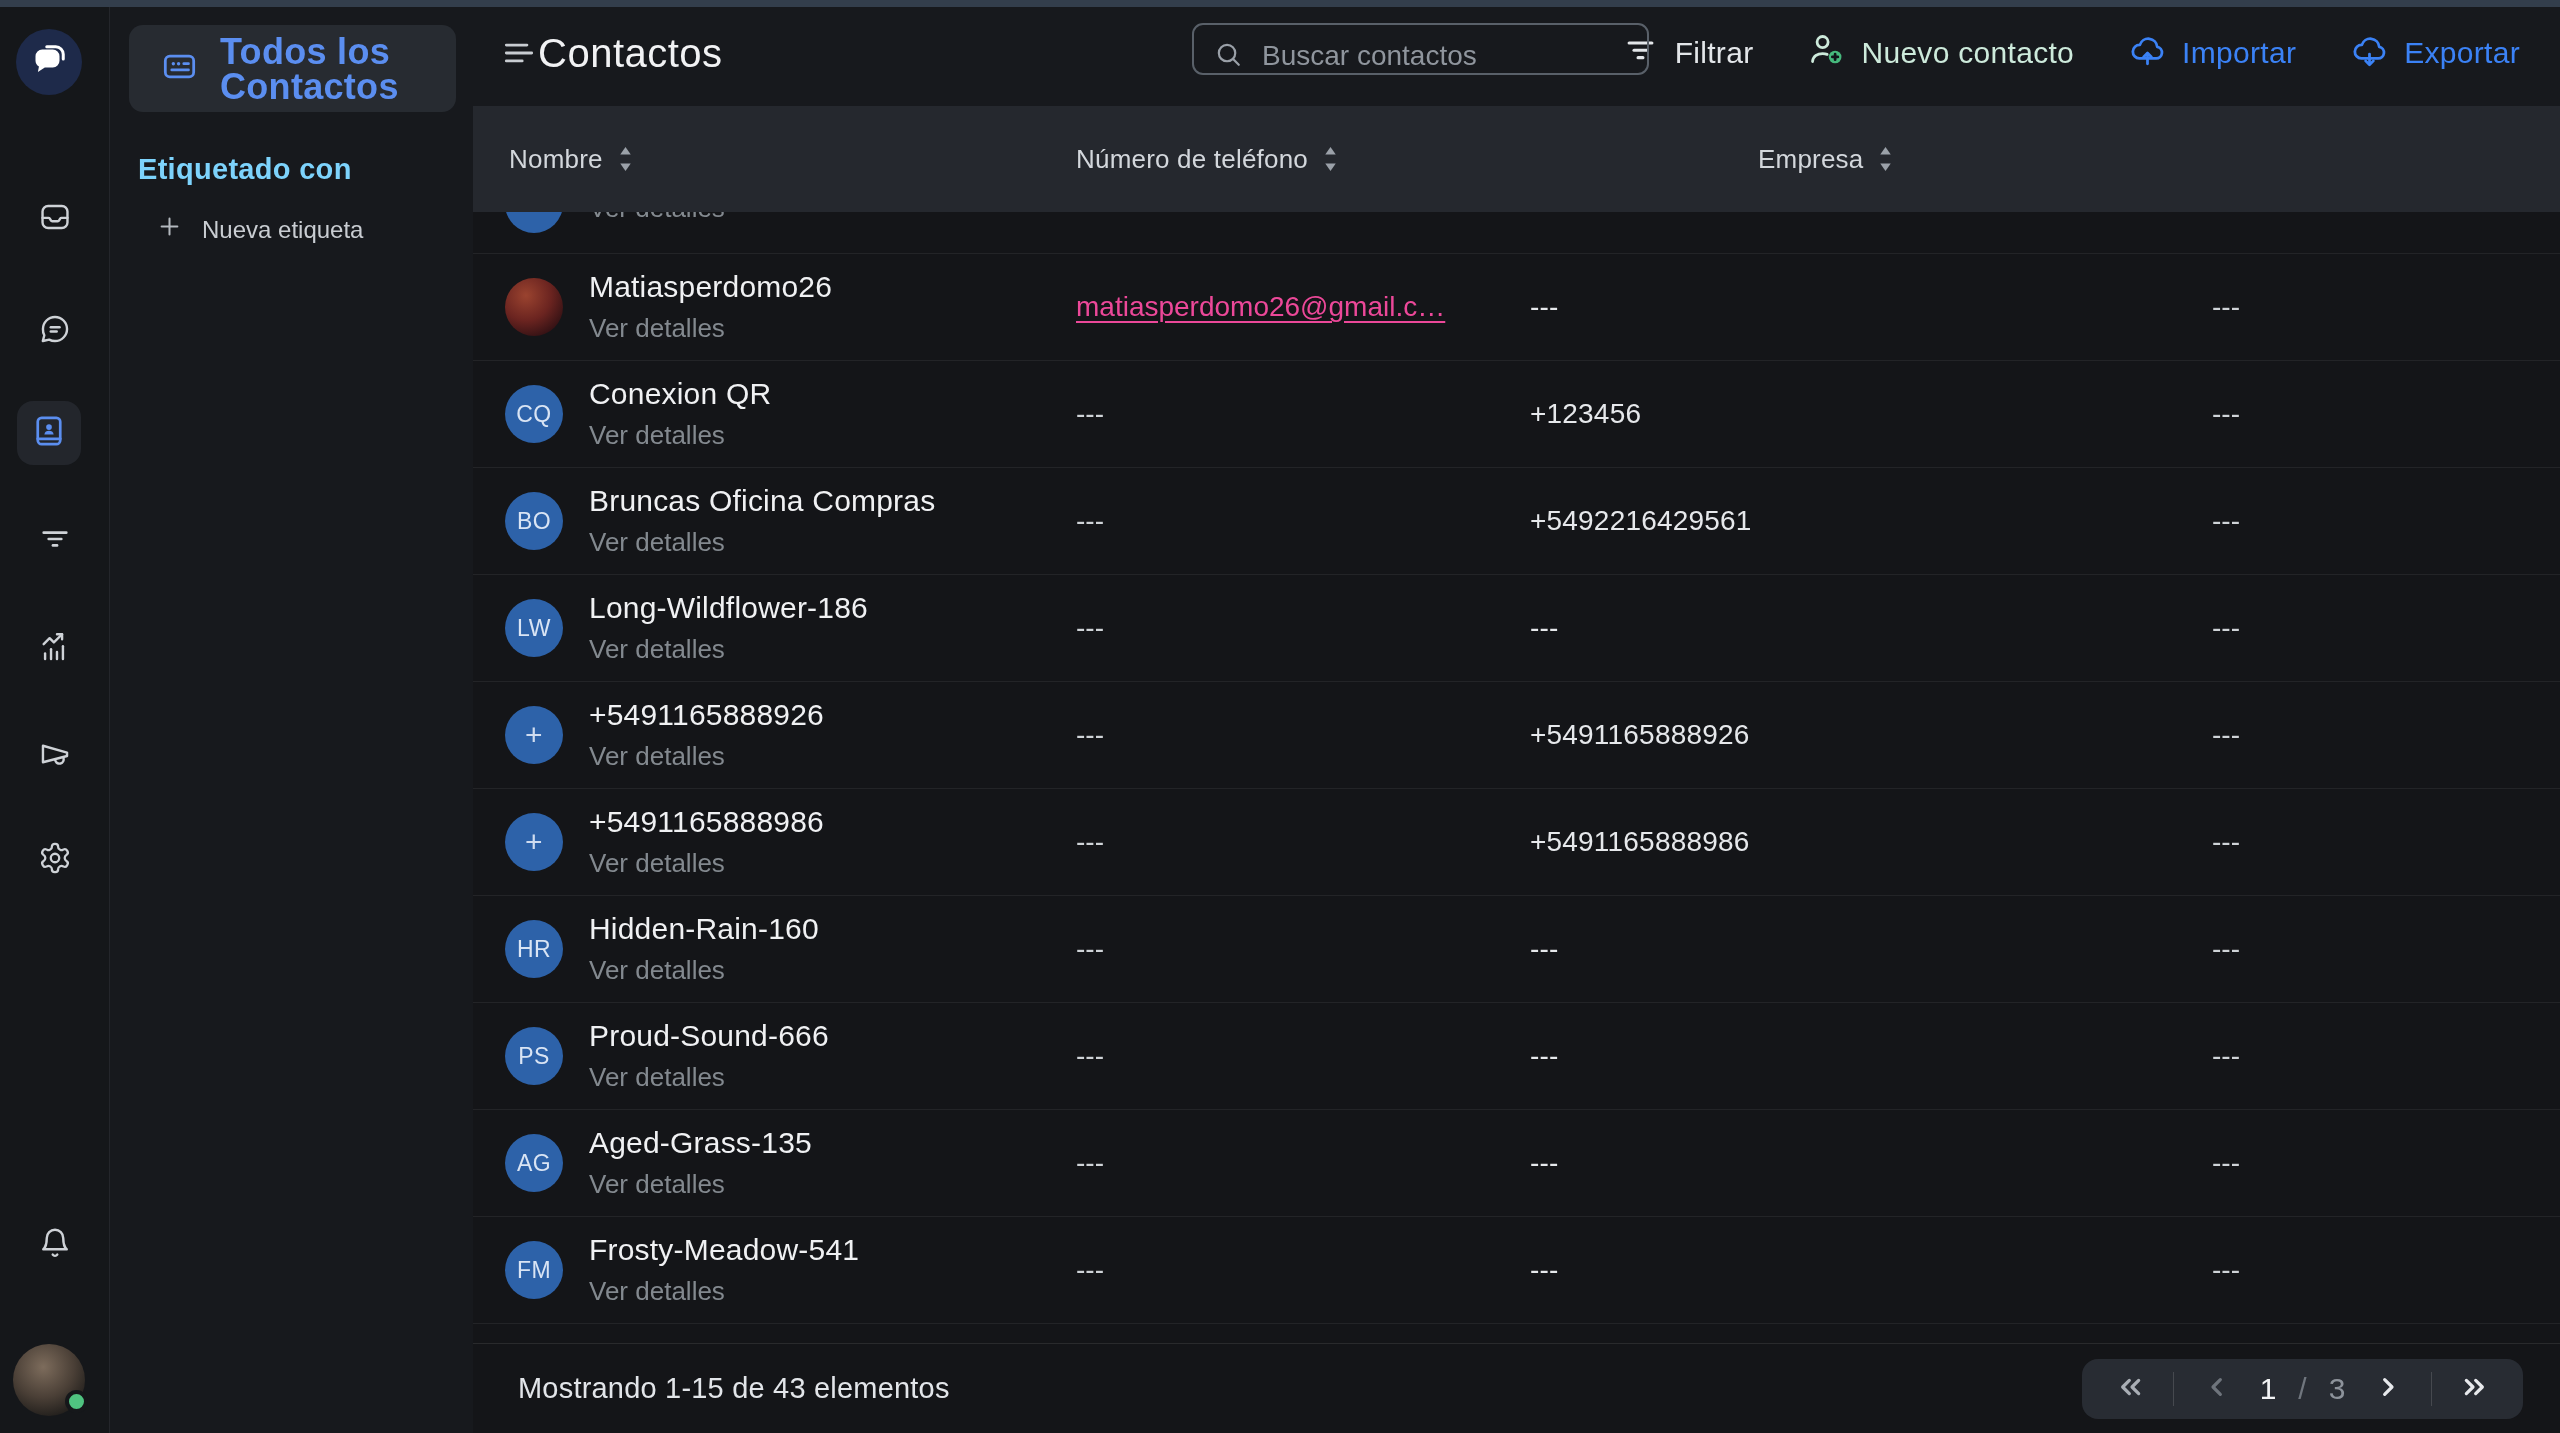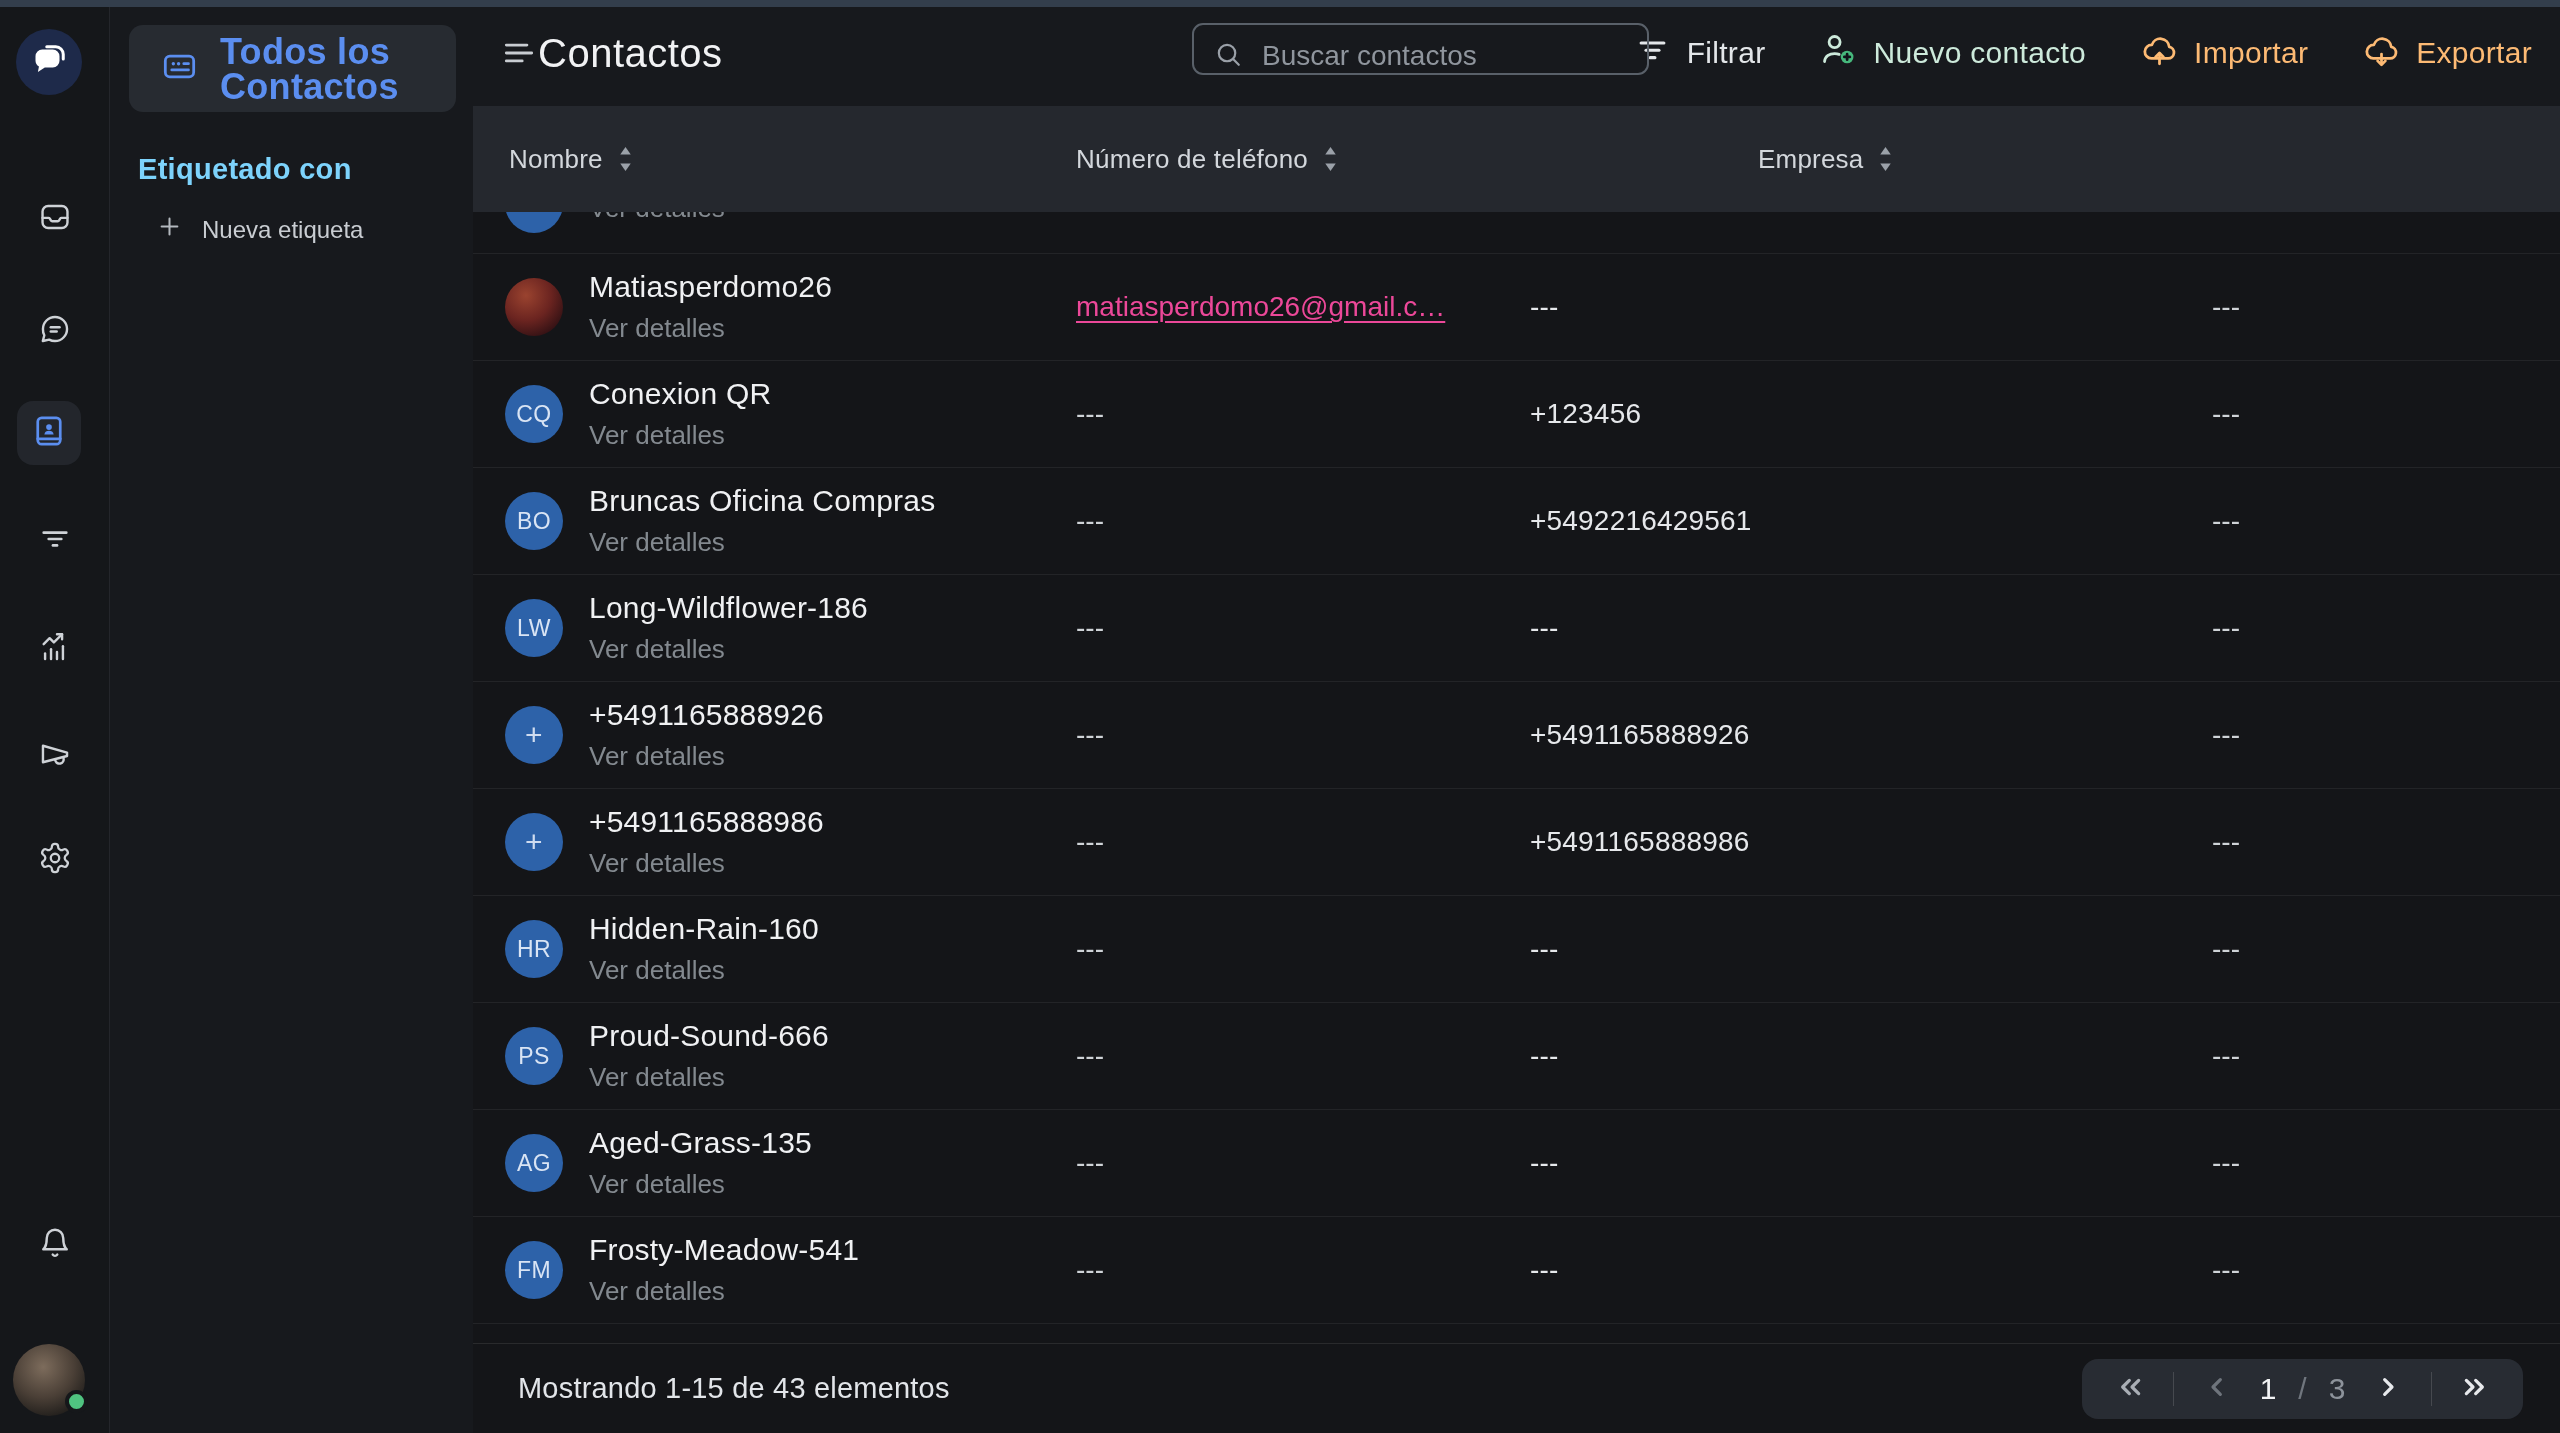"Filtrar" .actions { padding-right: 28px -> 40px }
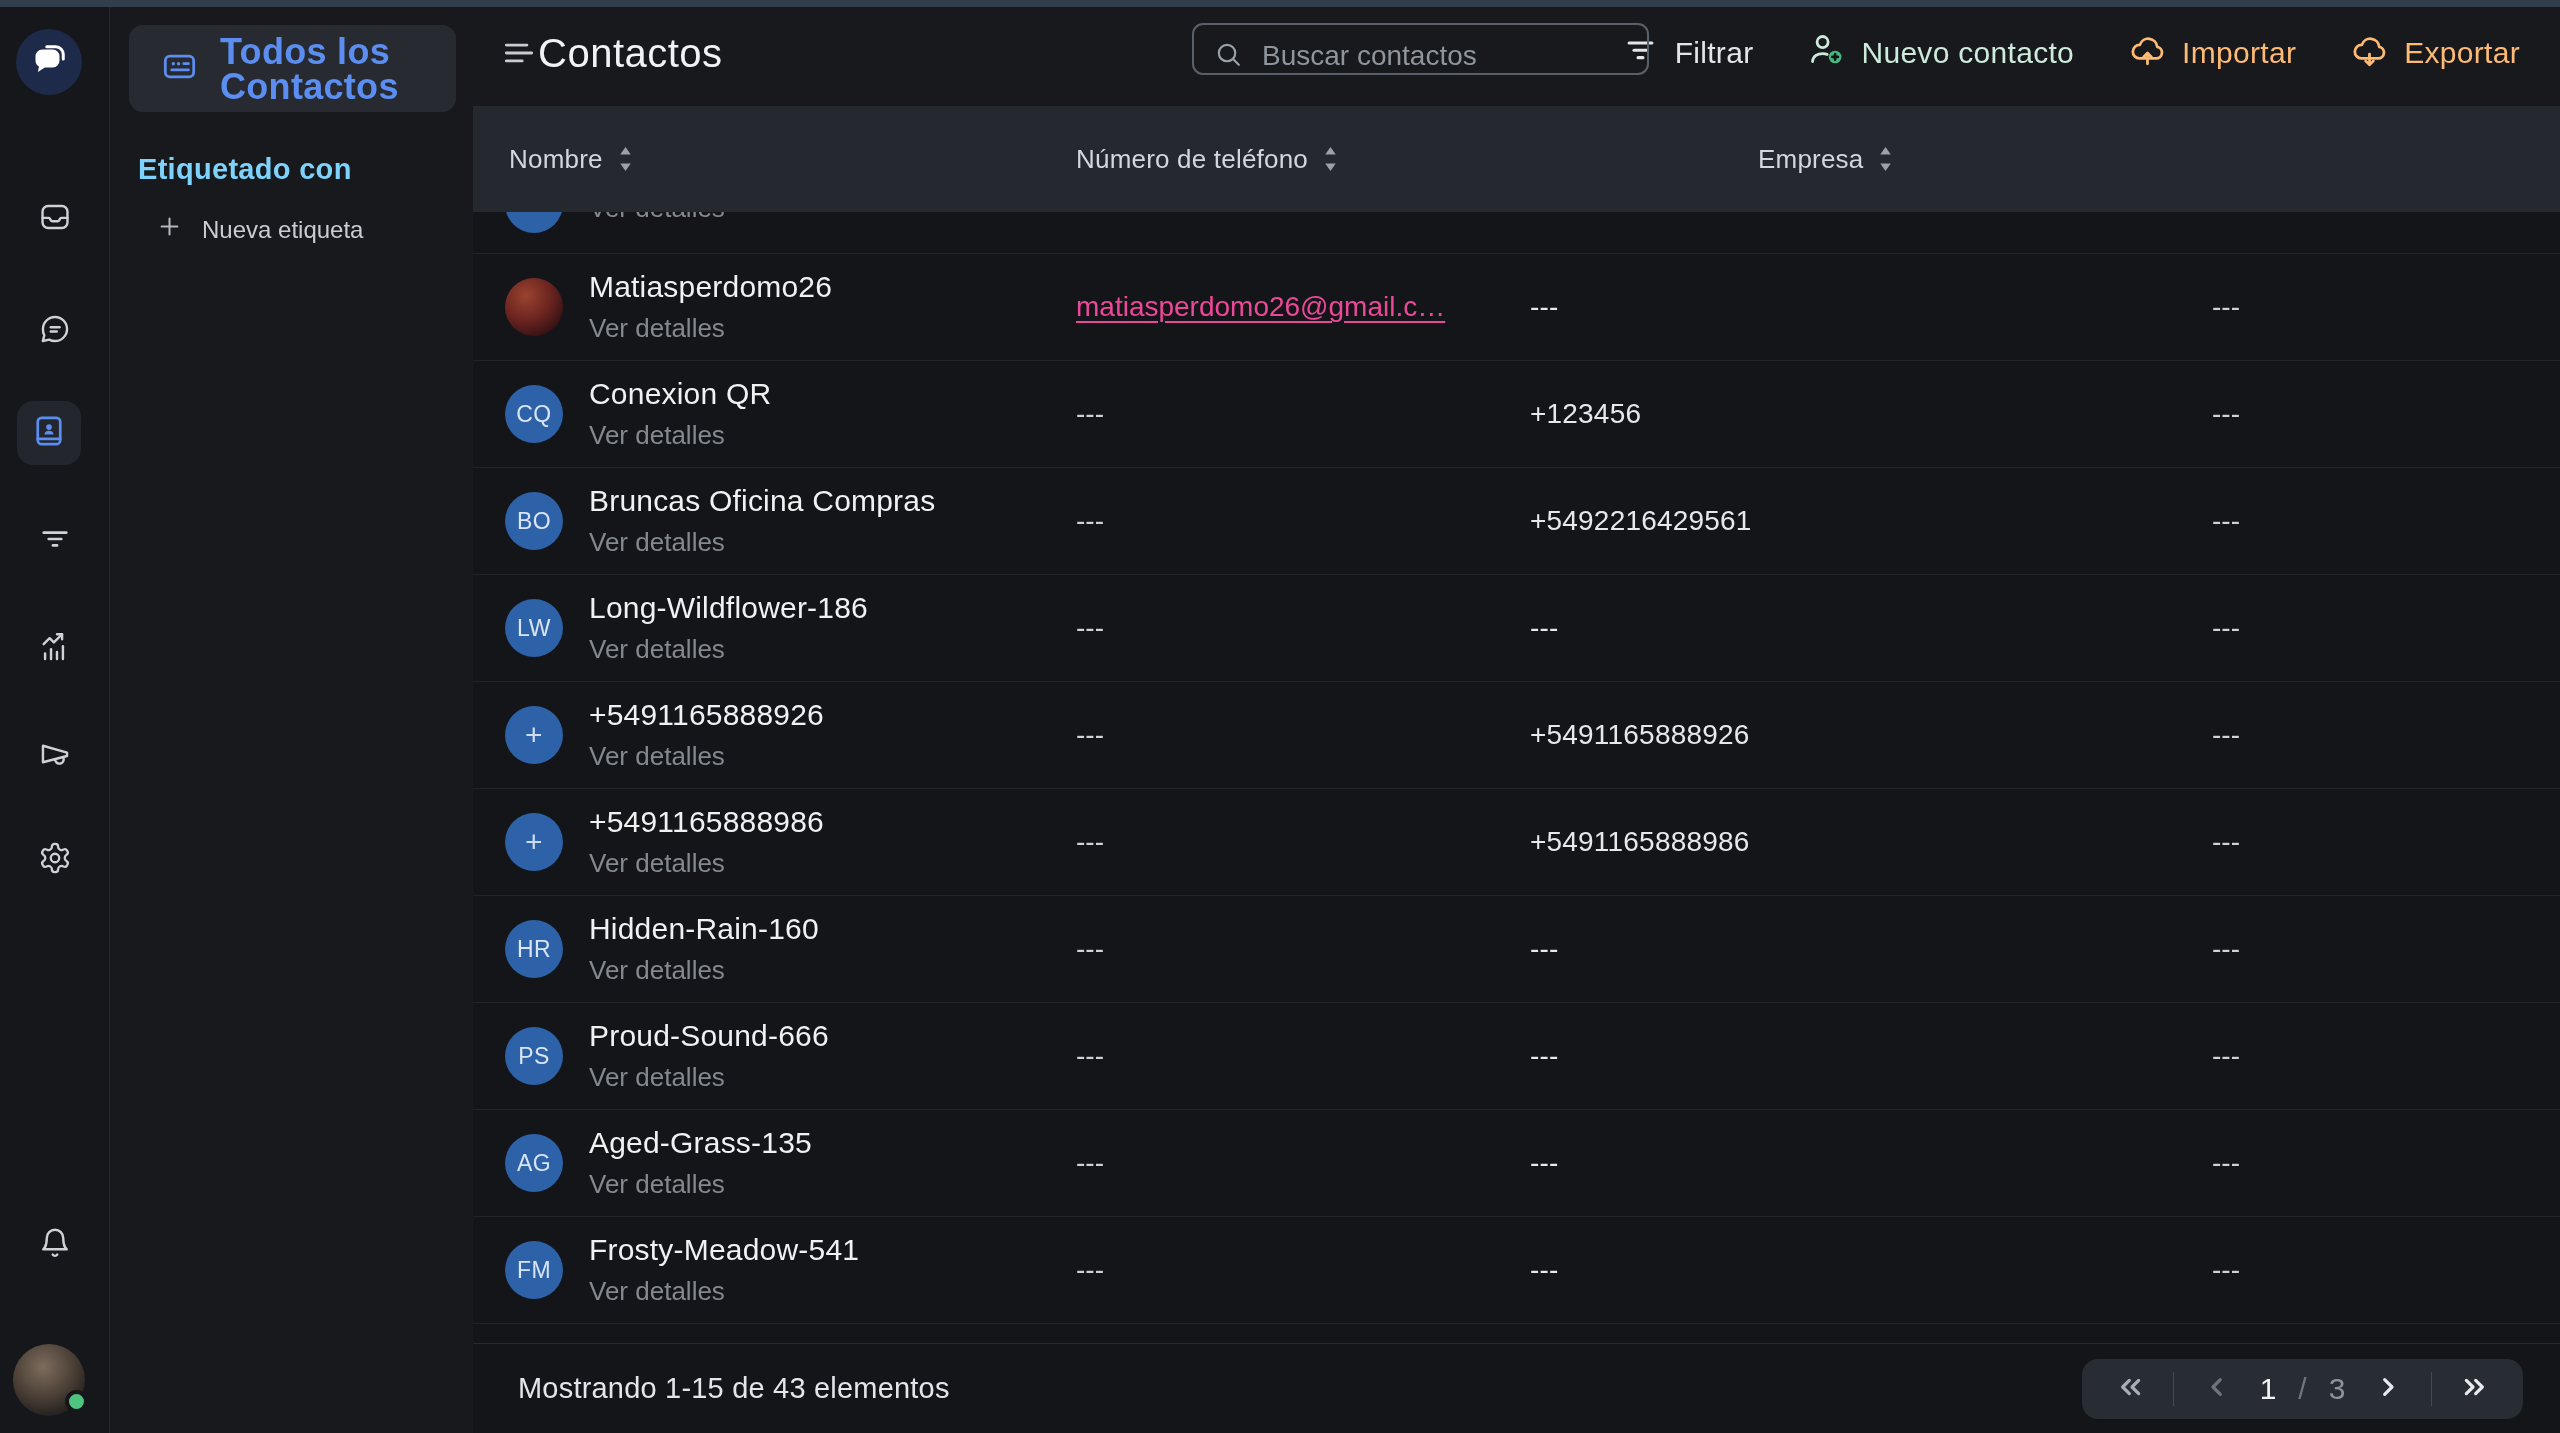"Importar" .action.import,.action.export { color: #fdba74 -> #3b82f6 }
